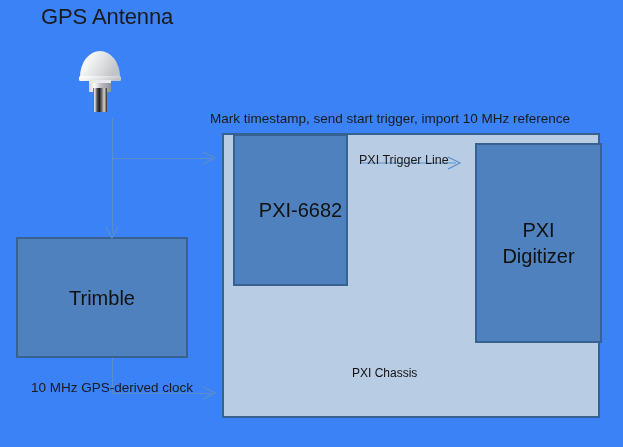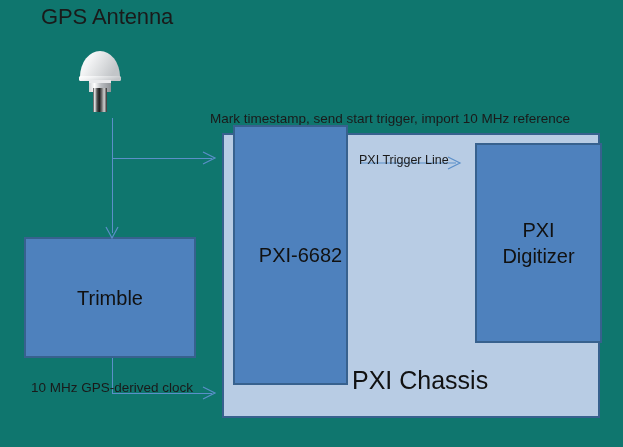"GPS Antenna" #canvas { background: #0f766e -> #3b82f6 }
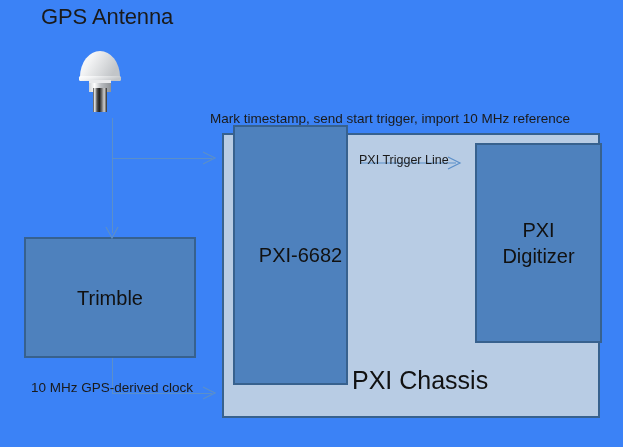"PXI-6682" div.blue-box { height: 260px -> 152px; top: 125px -> 134px }
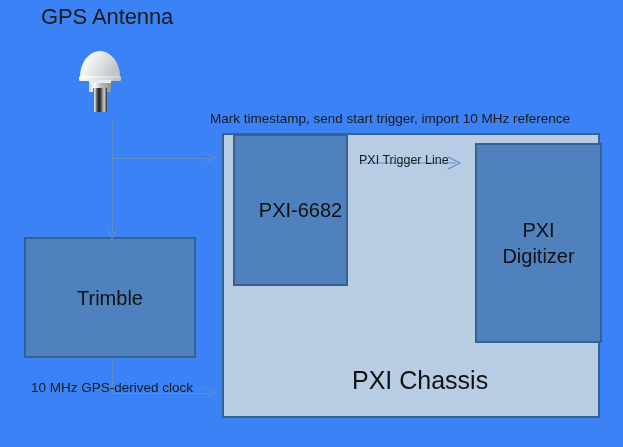"Trimble" div.blue-box { left: 24px -> 16px }
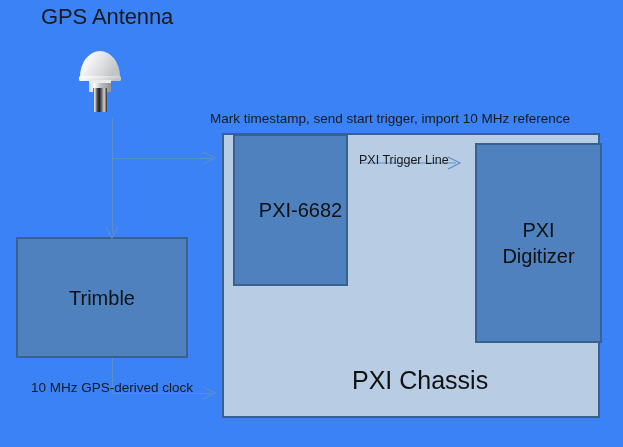"PXI Chassis" .chassis-label { font-size: 25px -> 12px }
